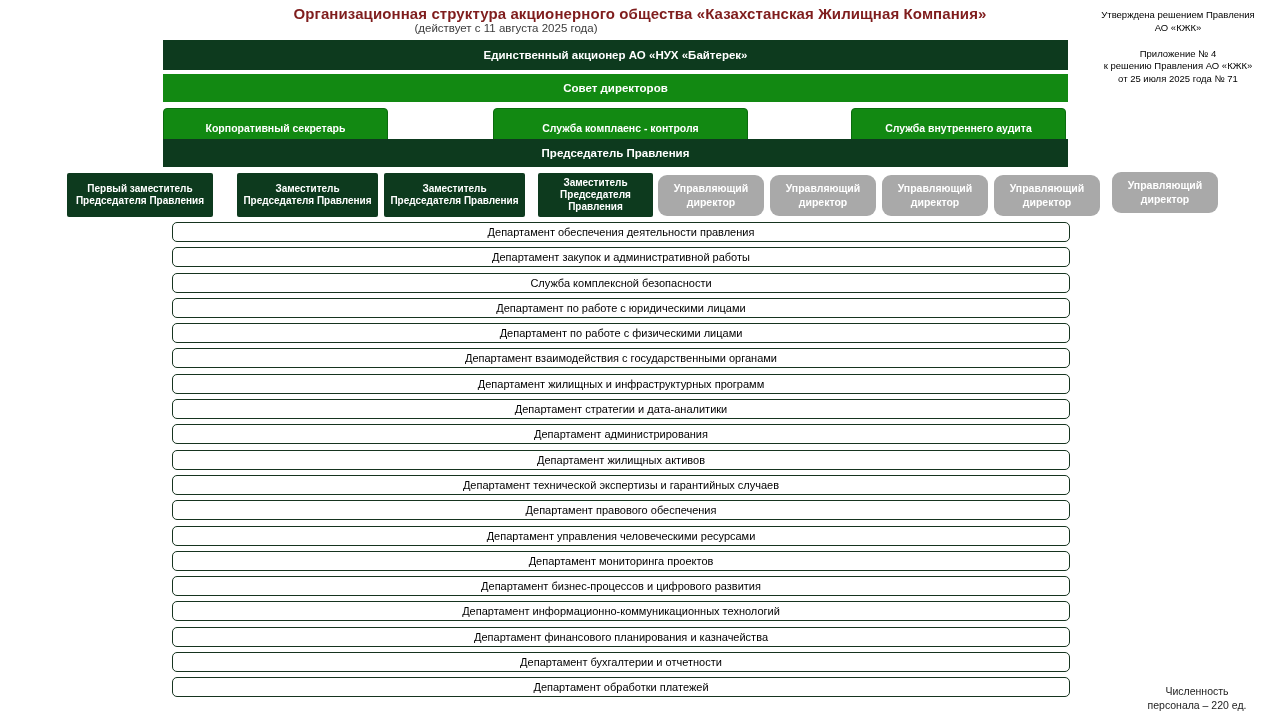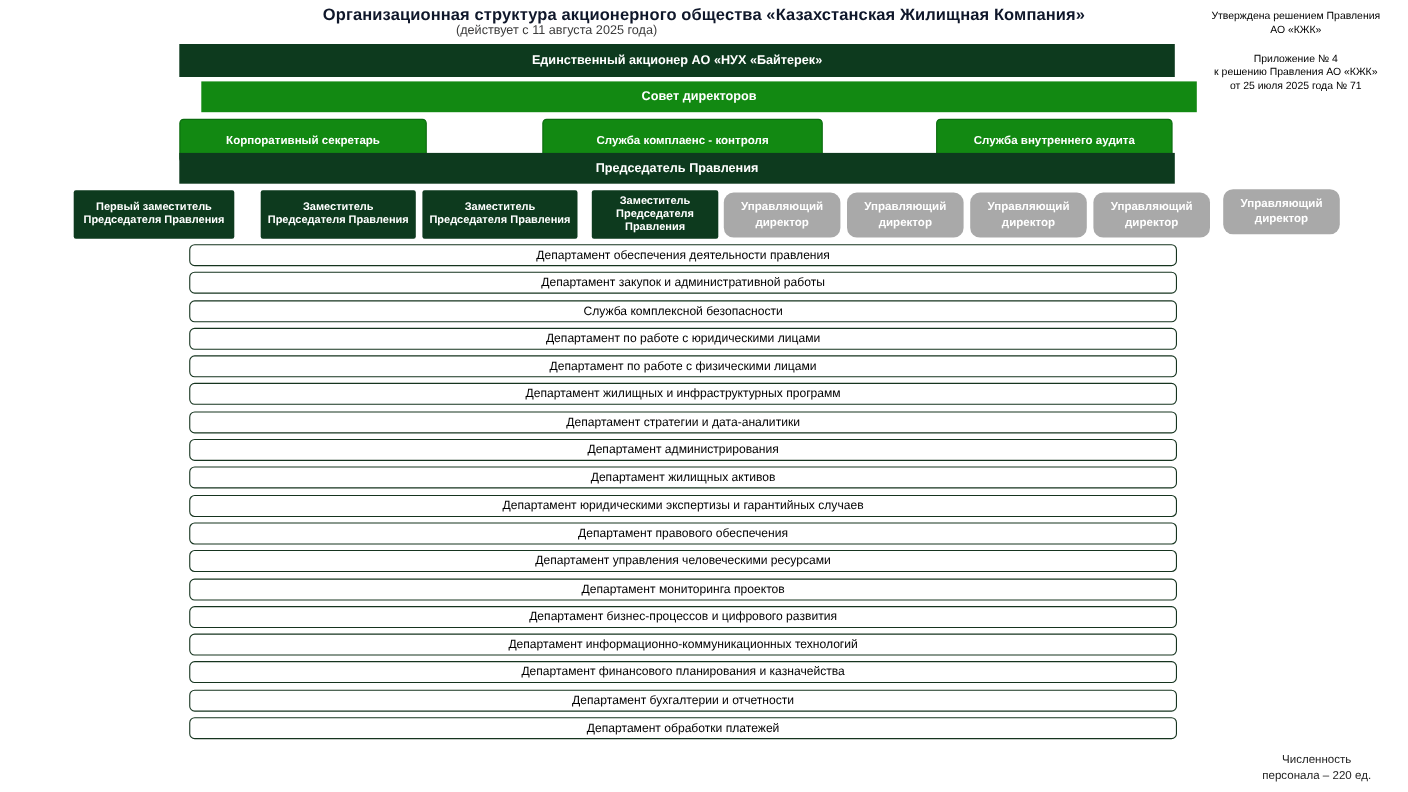"Организационная структура акционерного" .title { color: #0f172a -> #7f1d1d }
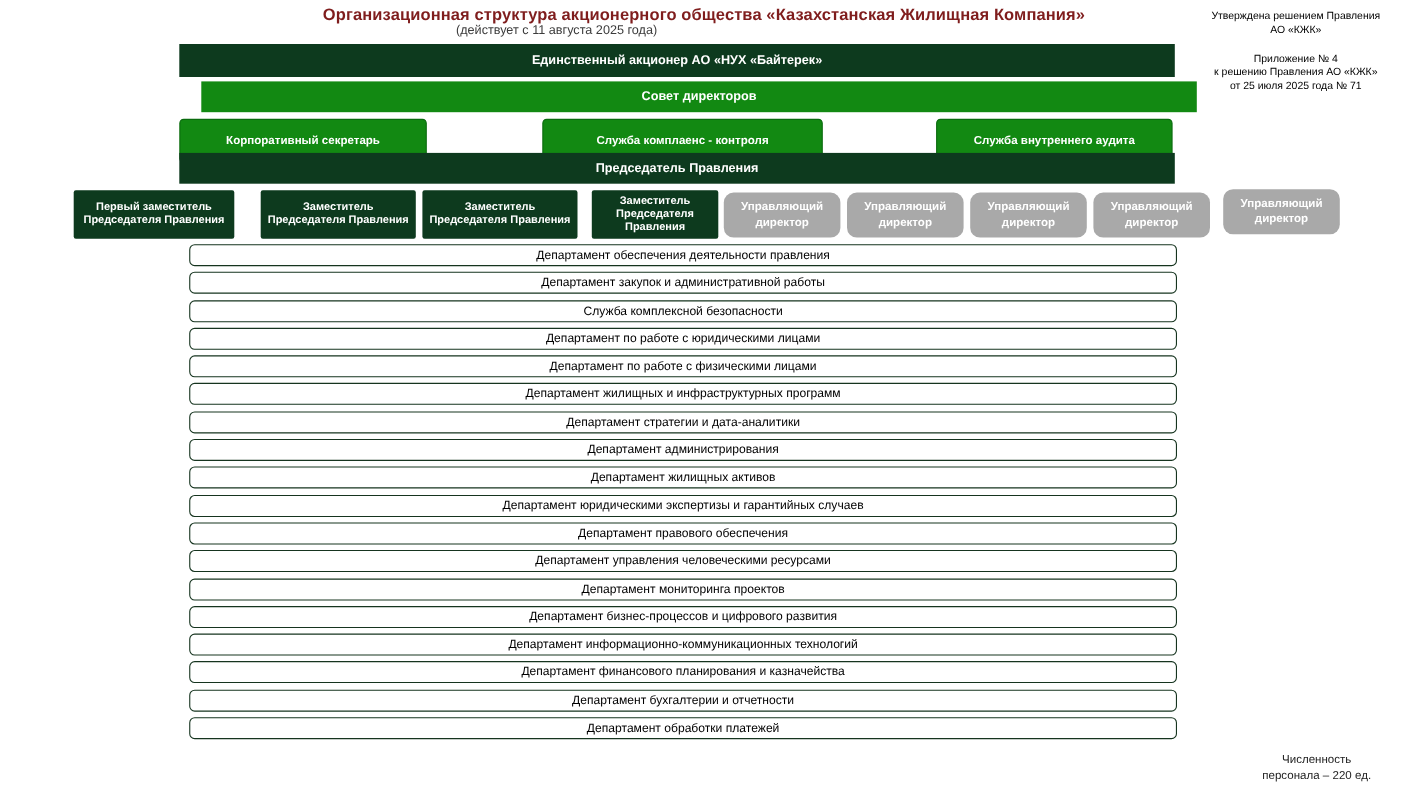"Совет директоров" .bar.green { margin-left: 20px -> none }
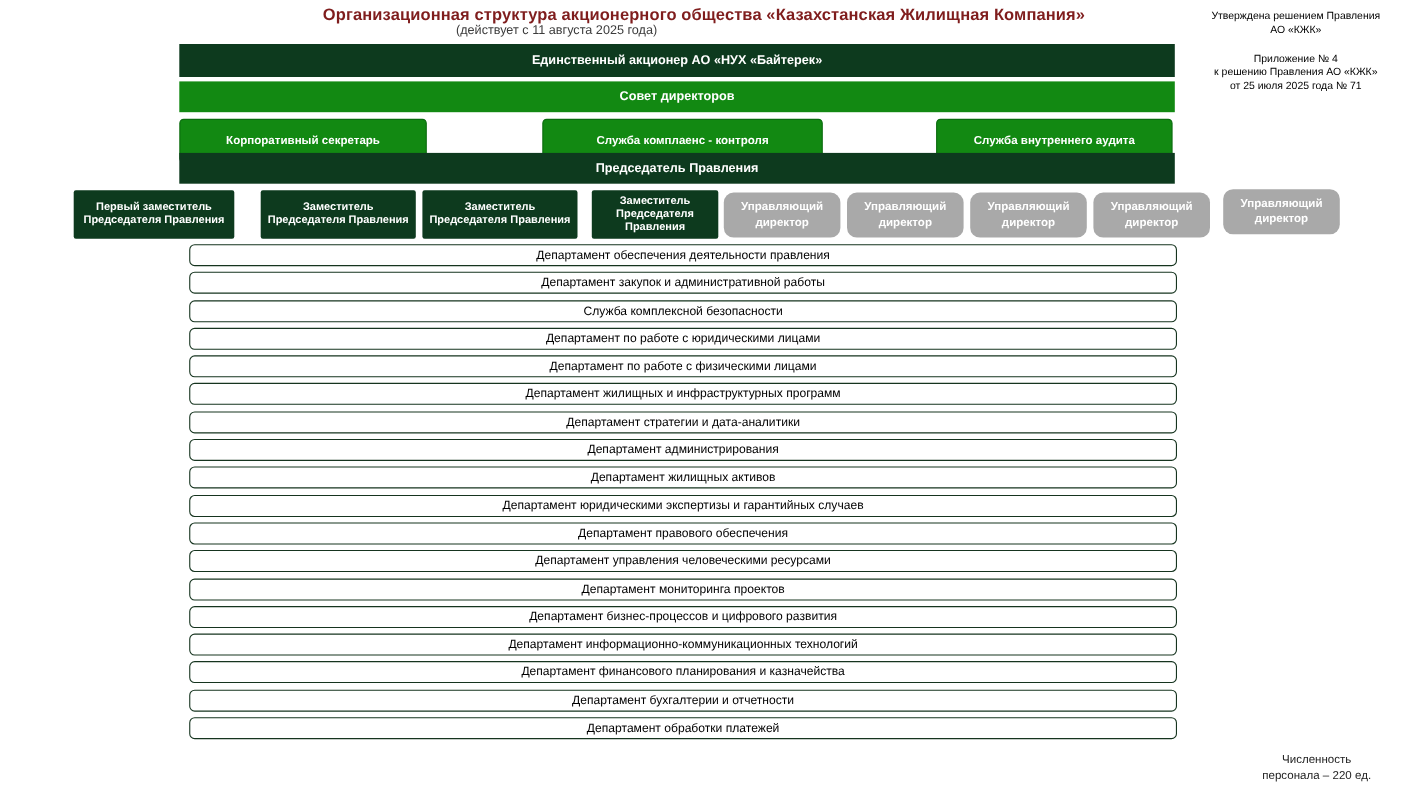"Департамент взаимодействия с" div.dept { html: none -> <div>Департамент взаимодействия с государственными органами</div> }
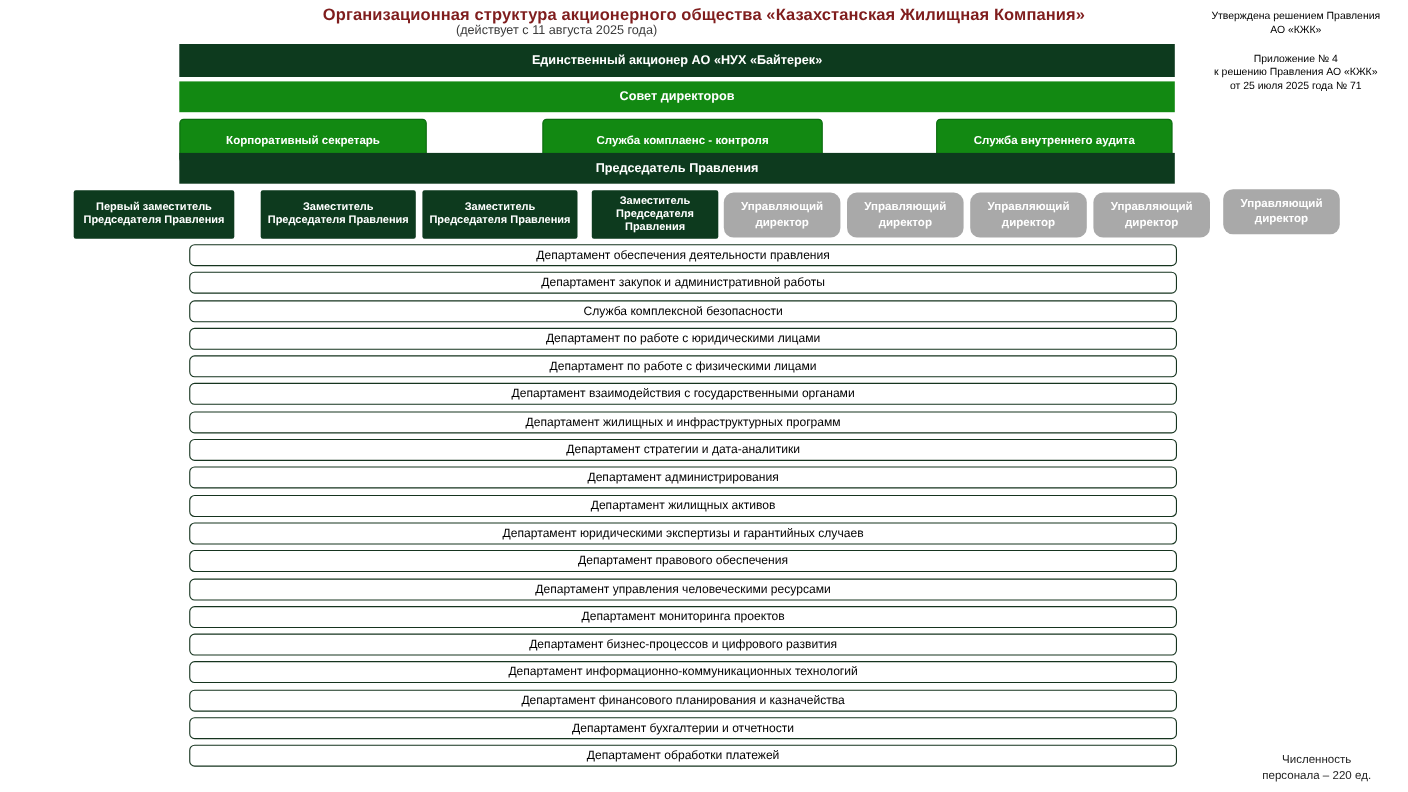"Департамент юридическими экспертизы и" div.dept { text: юридическими -> технической }
